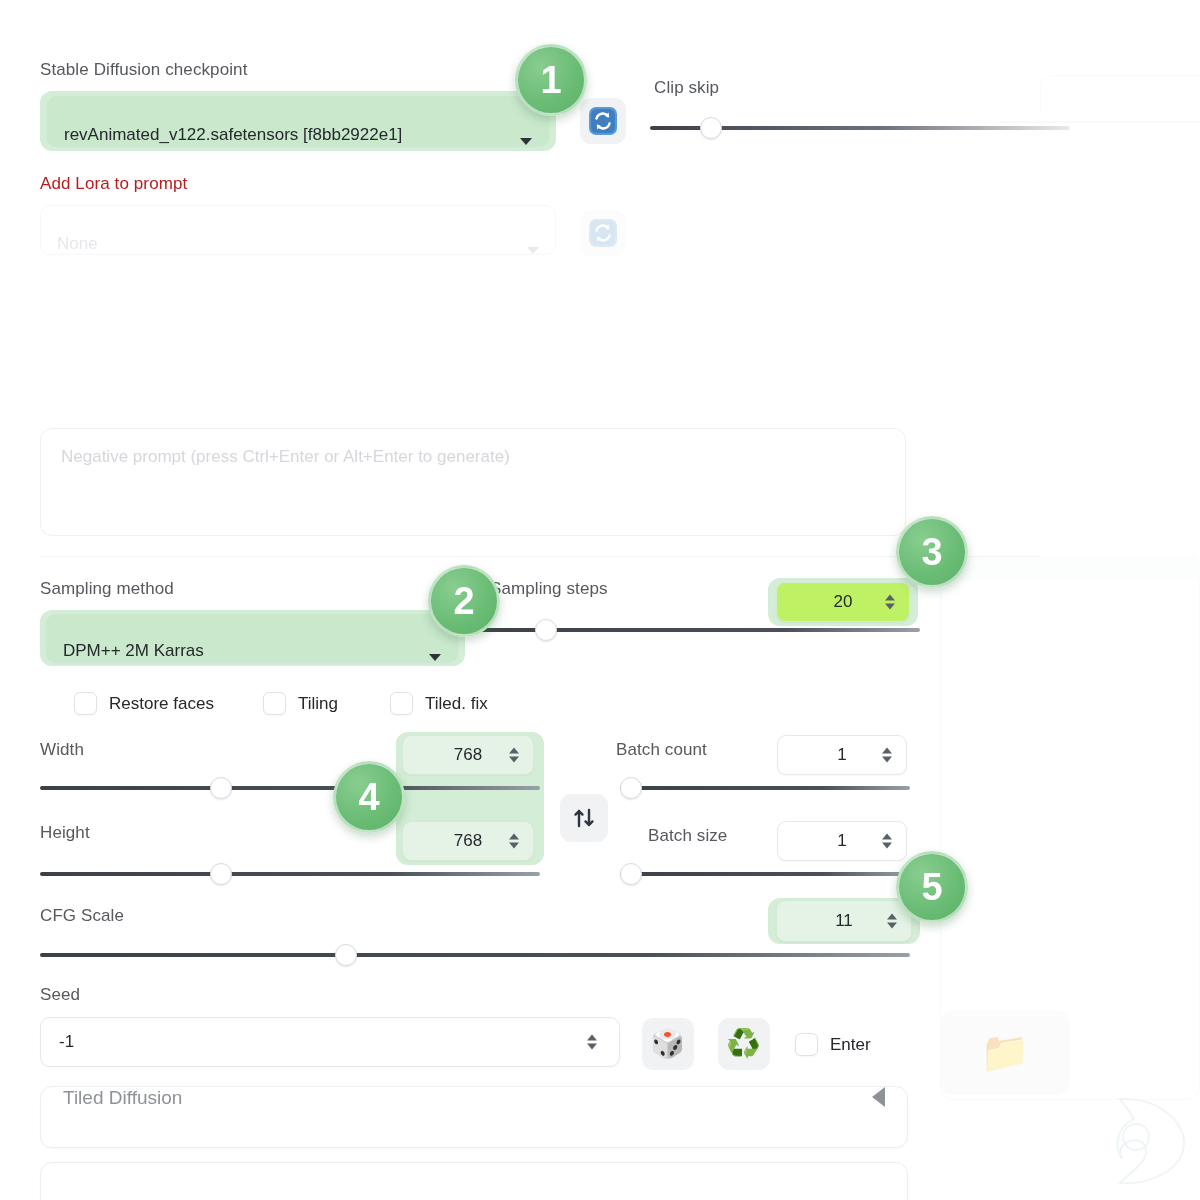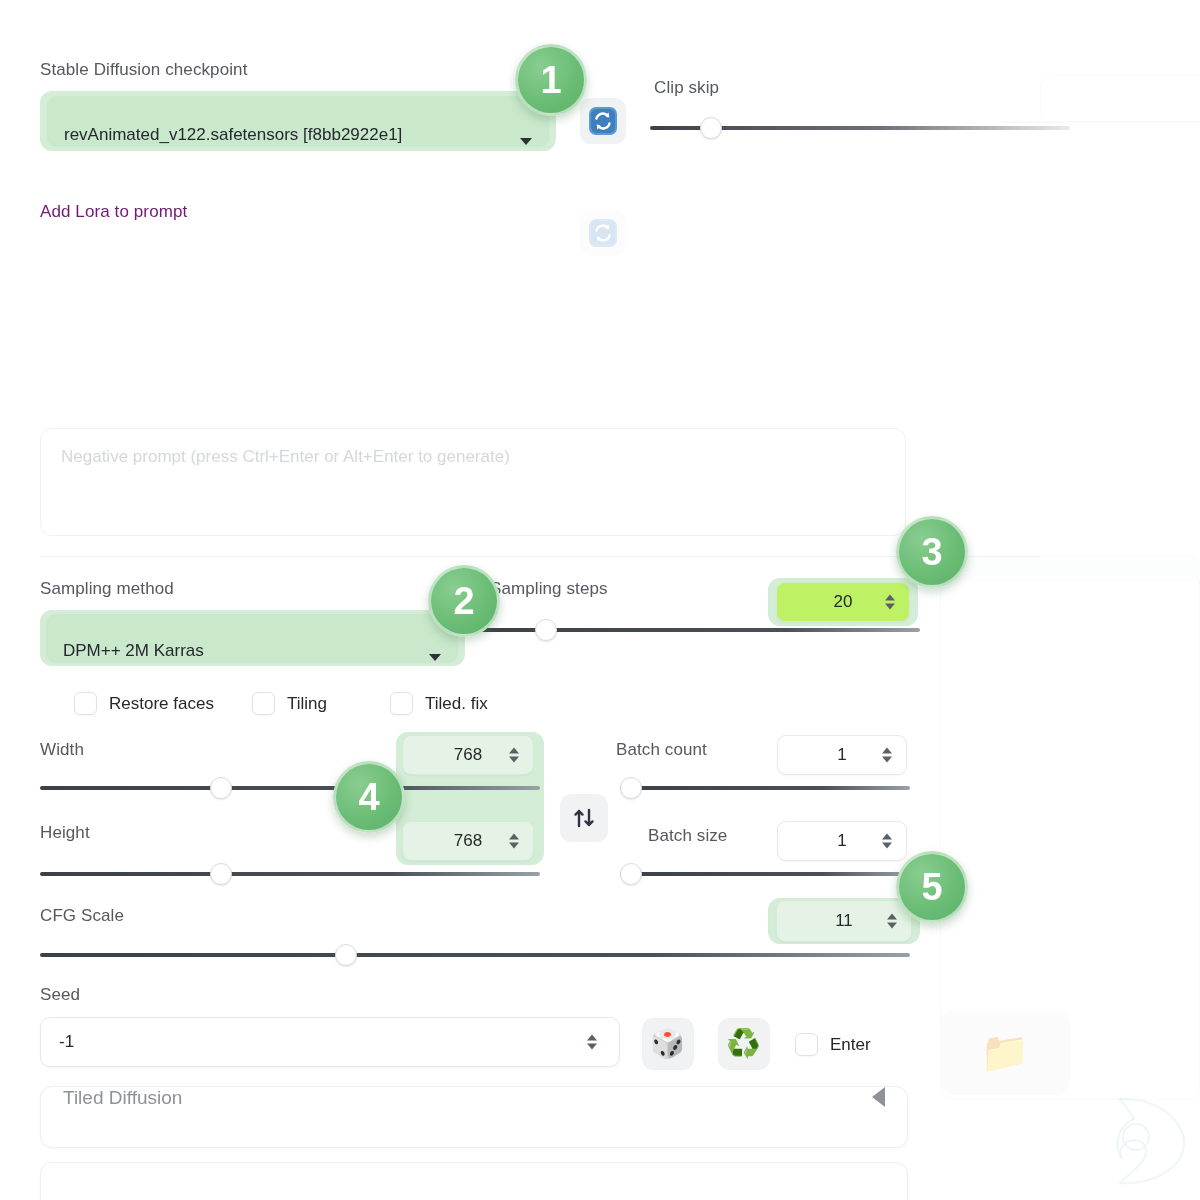"Add Lora to prompt" .lbl.dim { color: #701a75 -> #b91c1c; margin-top: 28px -> none }
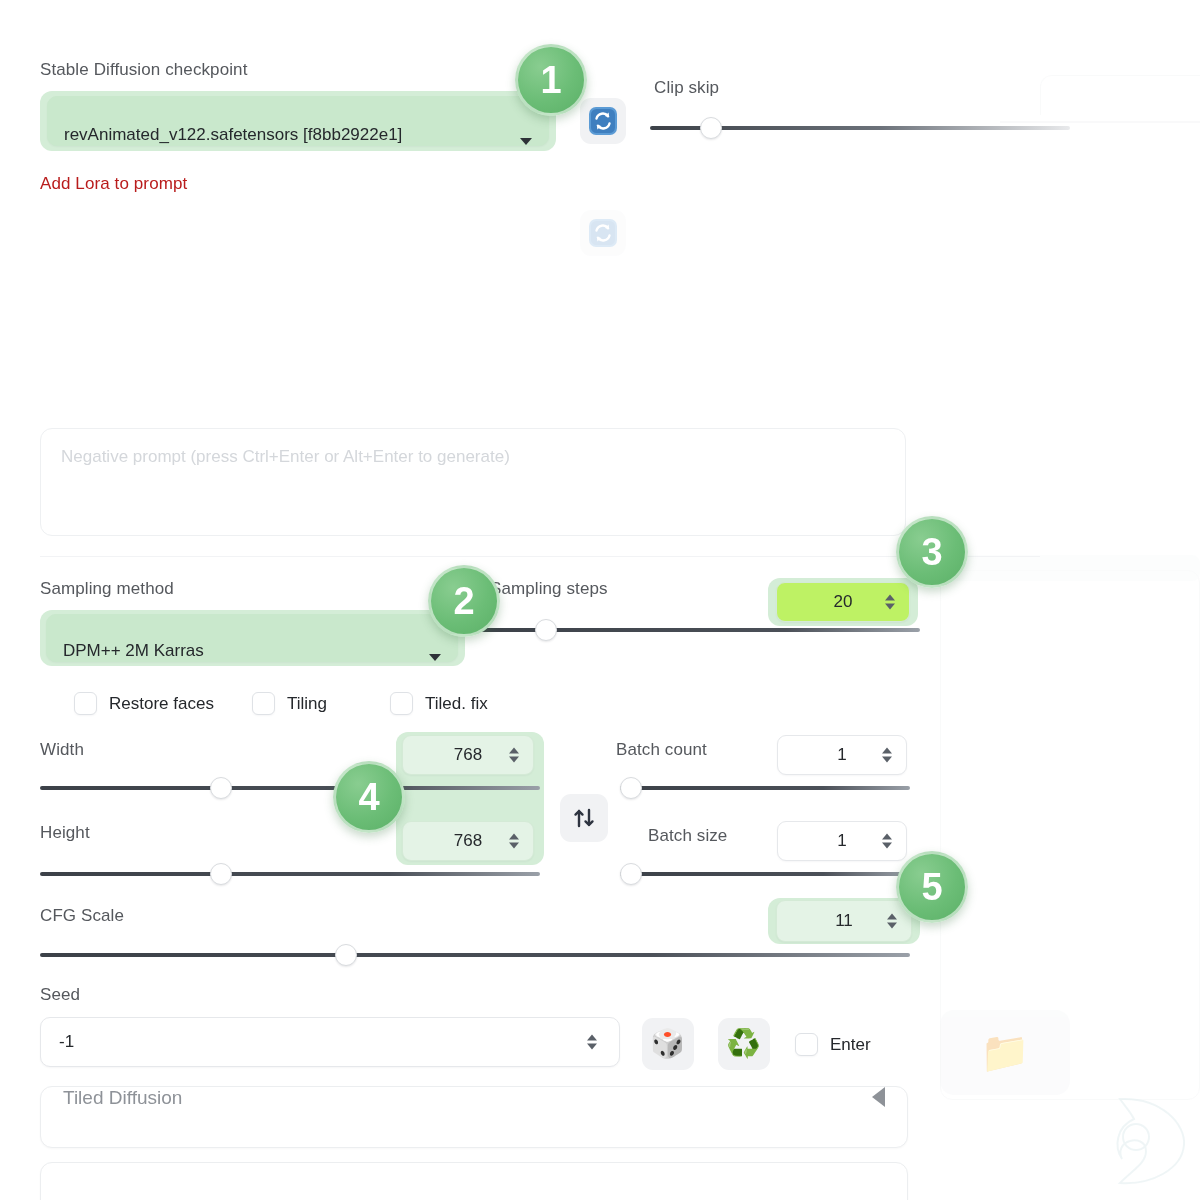"None" div.dd { html: none -> <div> <span>None</span> <span></span> </div> }
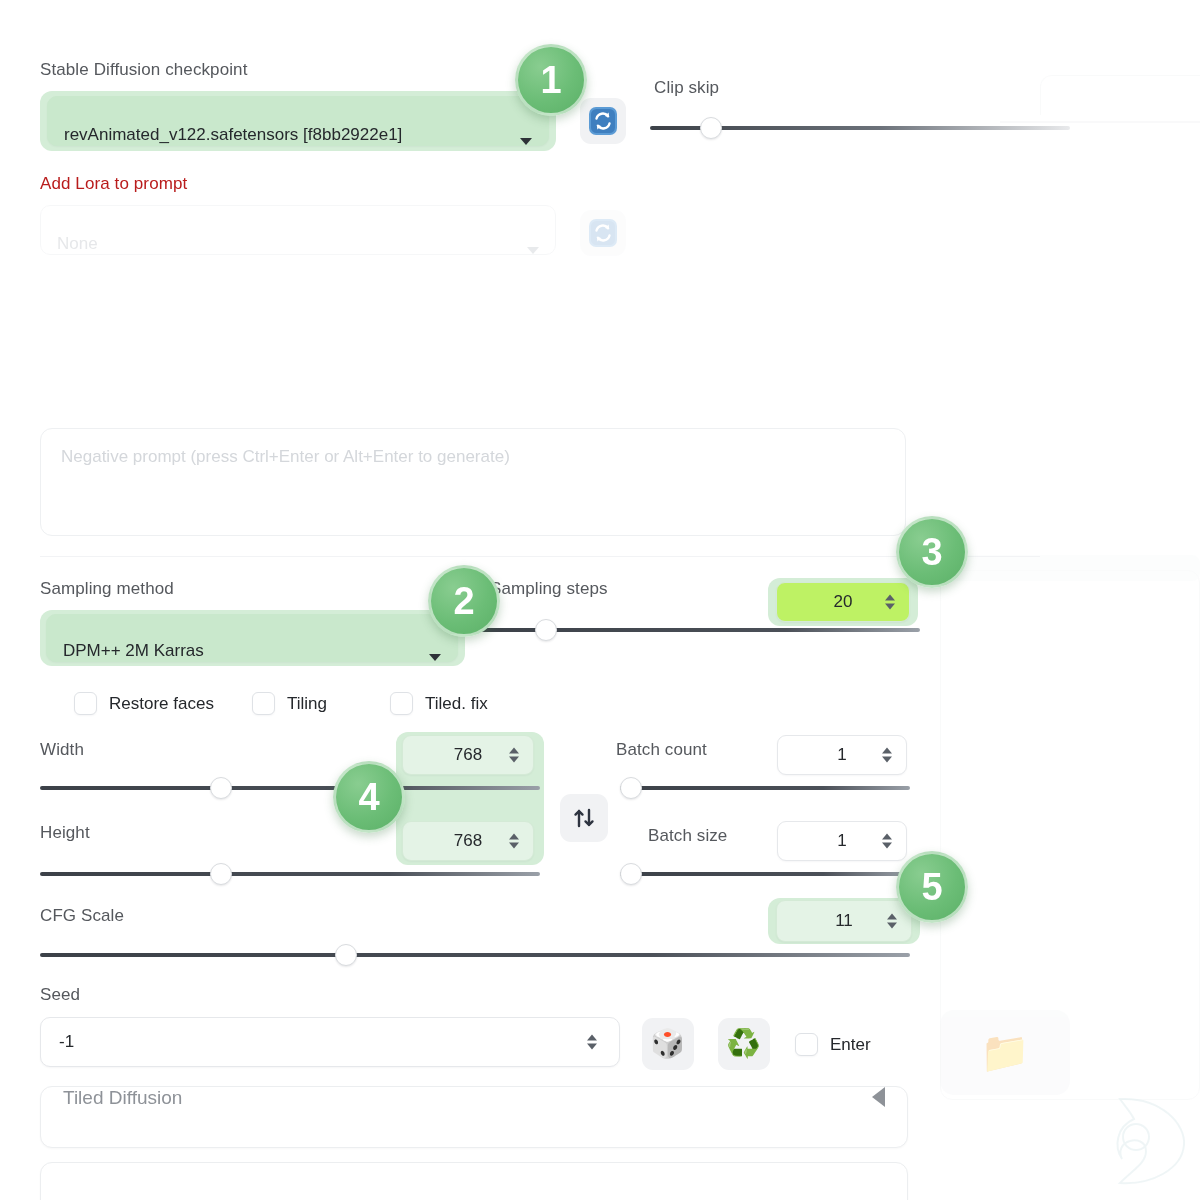"Tiling" div.cbrow { left: 252px -> 263px }
